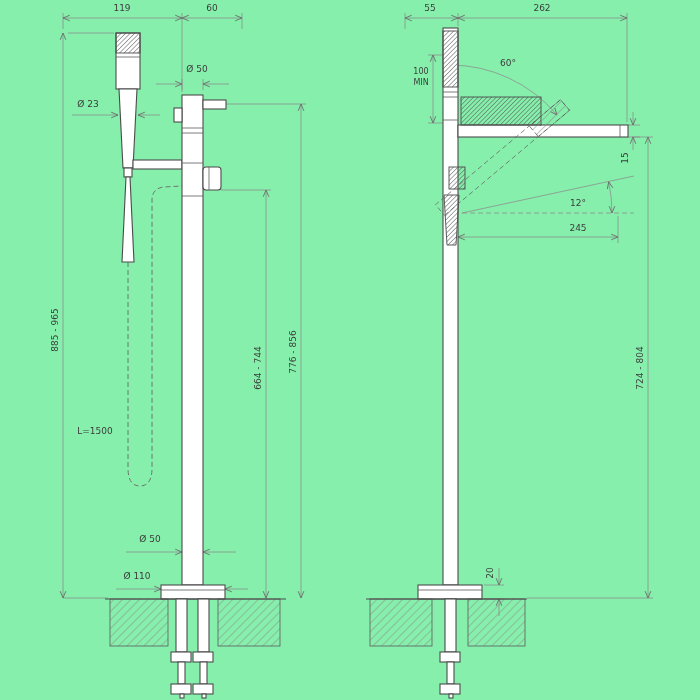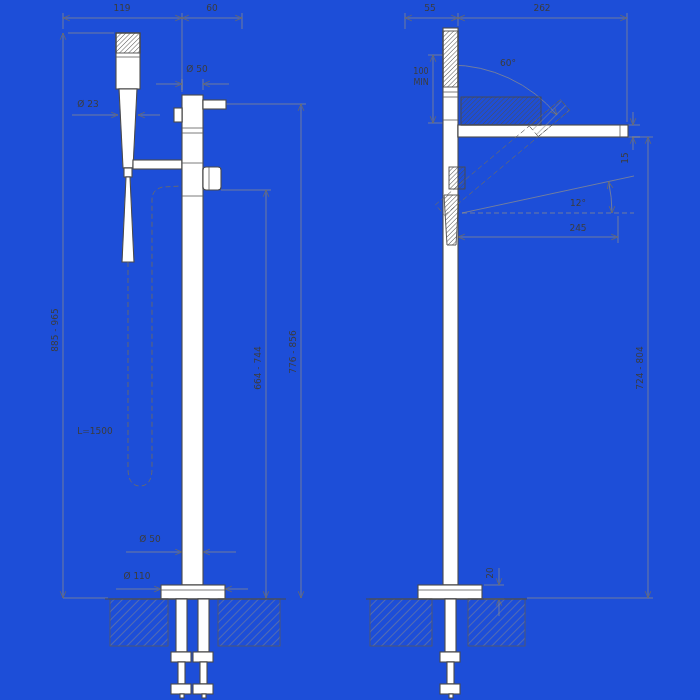"119" .canvas { background: #1d4ed8 -> #86efac }
